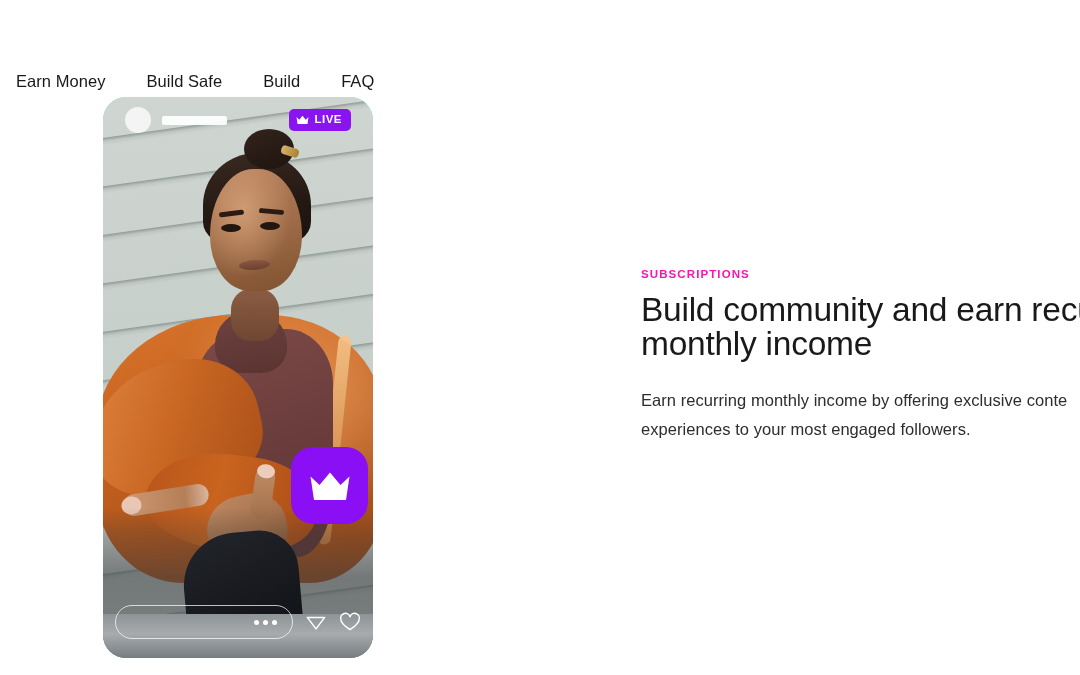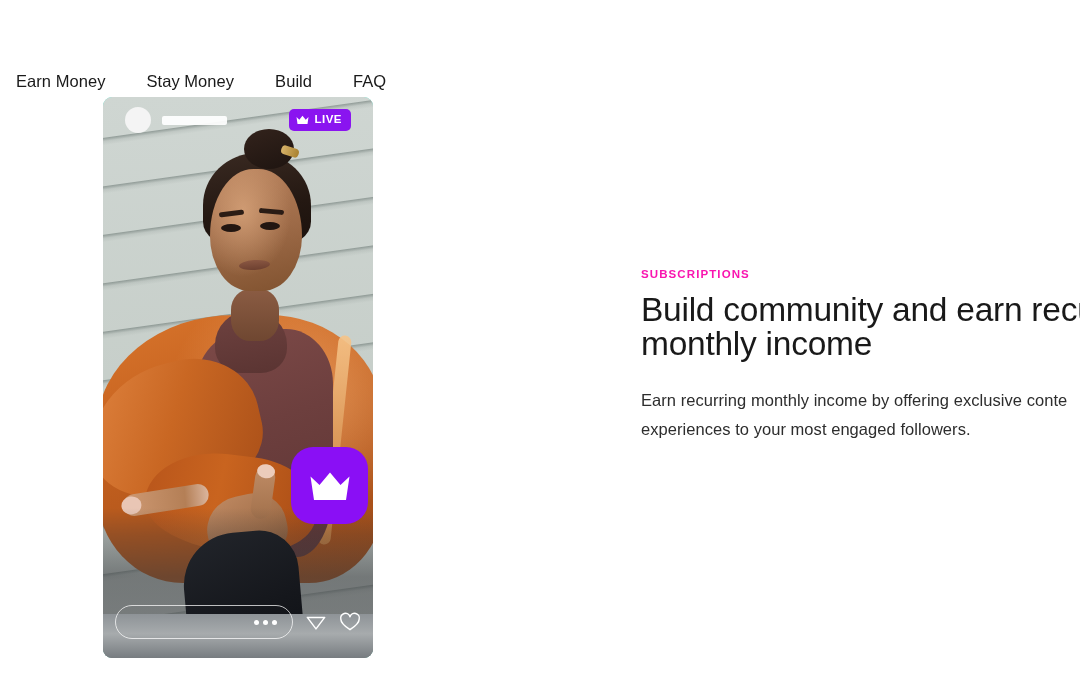"Stay Money" a.nav-link { text: Stay Money -> Build Safe }
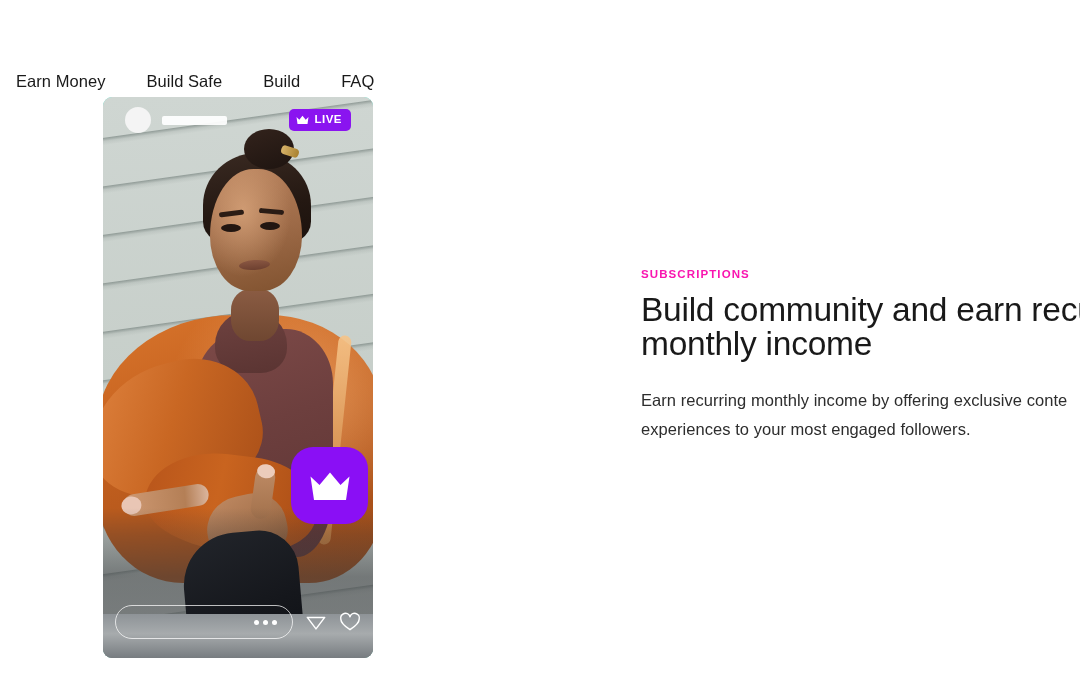"LIVE" .phone { border-radius: 9px -> 23px }
